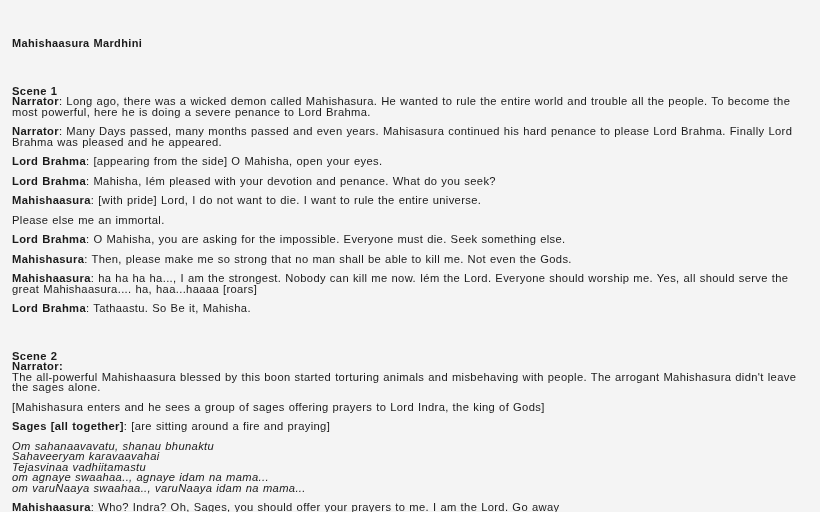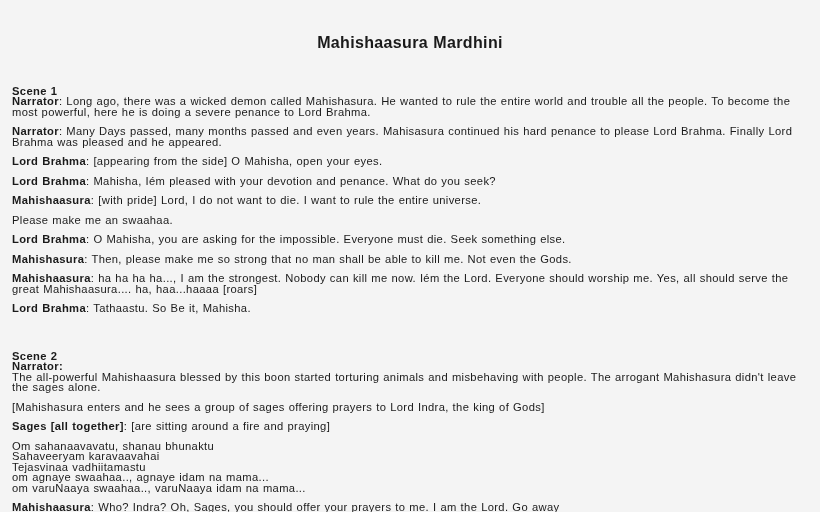"Mahishaasura Mardhini" .title { font-size: 16px -> 11px; text-align: center -> none }
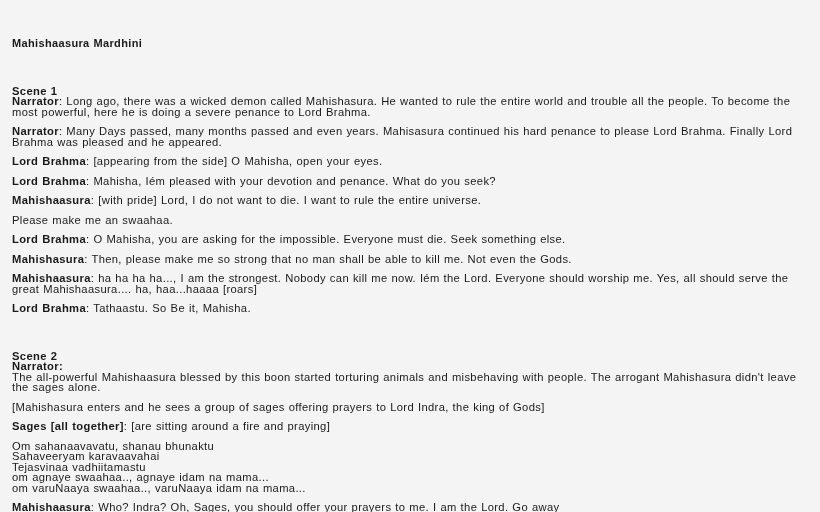"Please make me an swaahaa." span { text: make me an swaahaa -> else me an immortal }
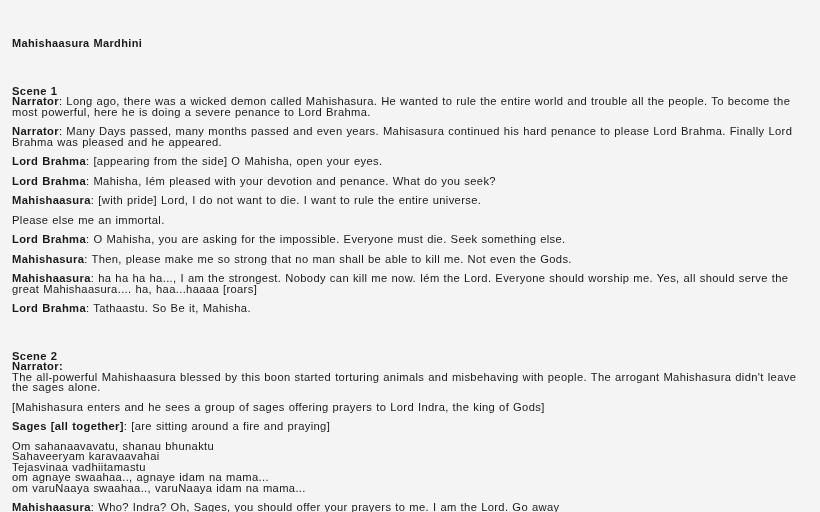"Om sahanaavavatu, shanau bhunaktu" .chant { font-style: none -> italic }
